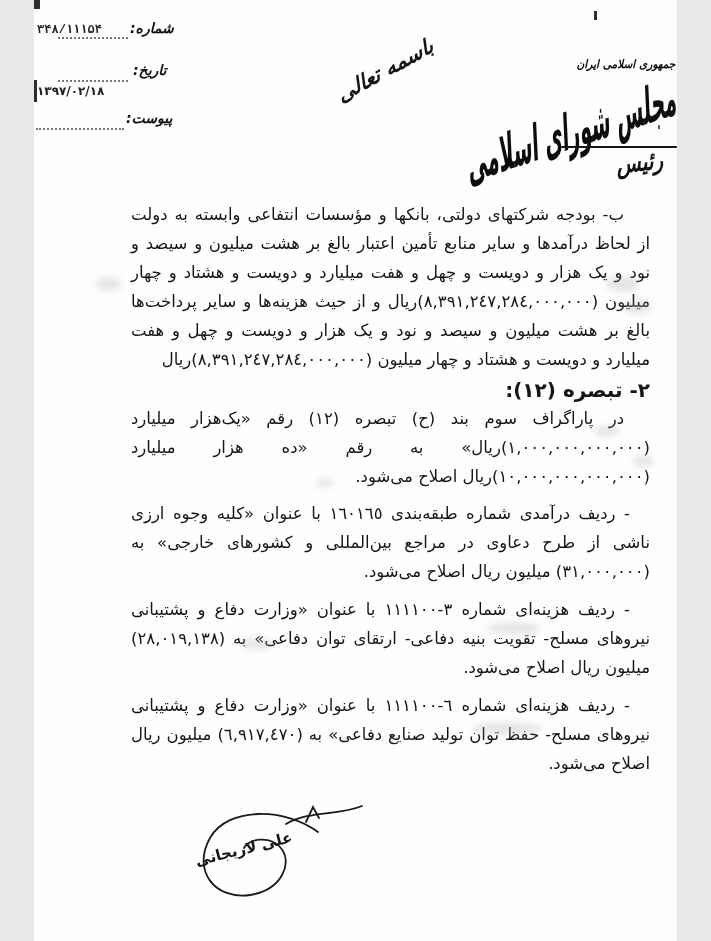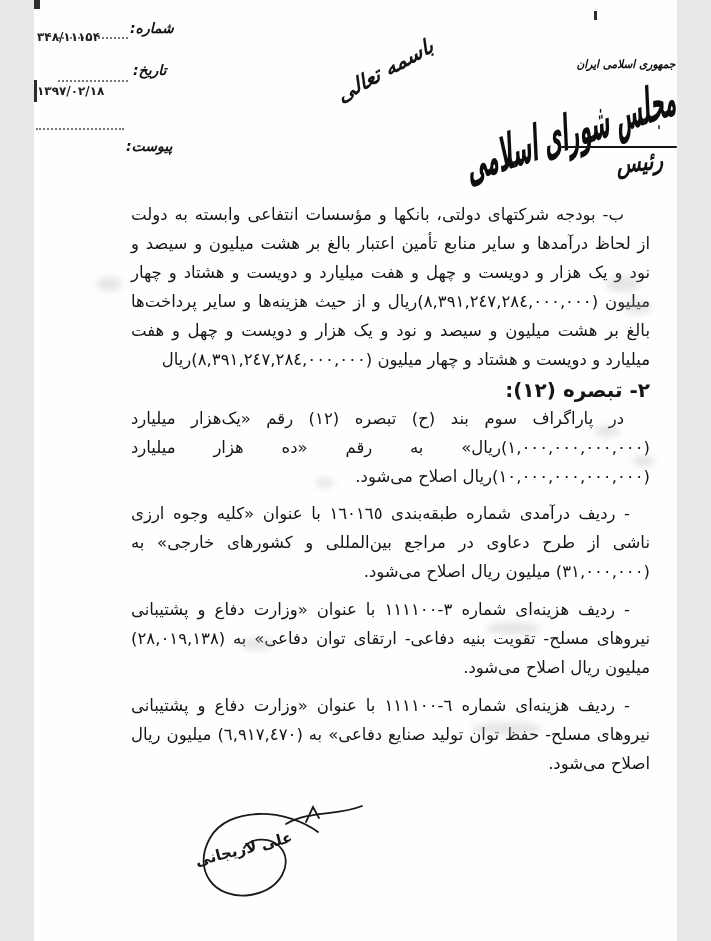"۳۴۸/۱۱۱۵۴" span.meta-value { font-family: none -> Liberation Mono, monospace; top: 30px -> 22px }
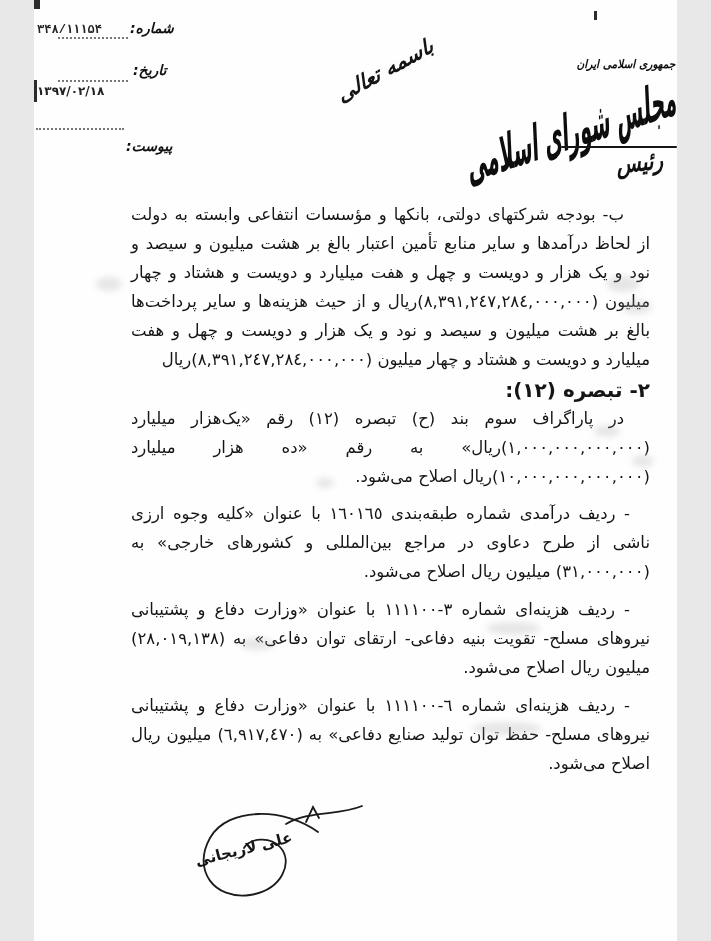"پیوست:" span.meta-label { margin-top: 28px -> none }
